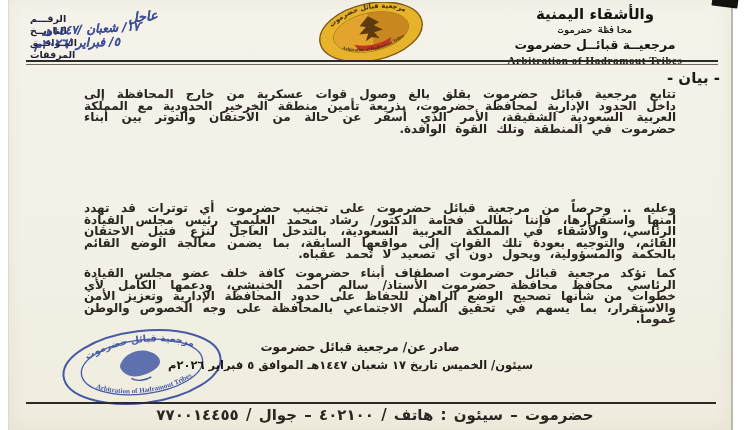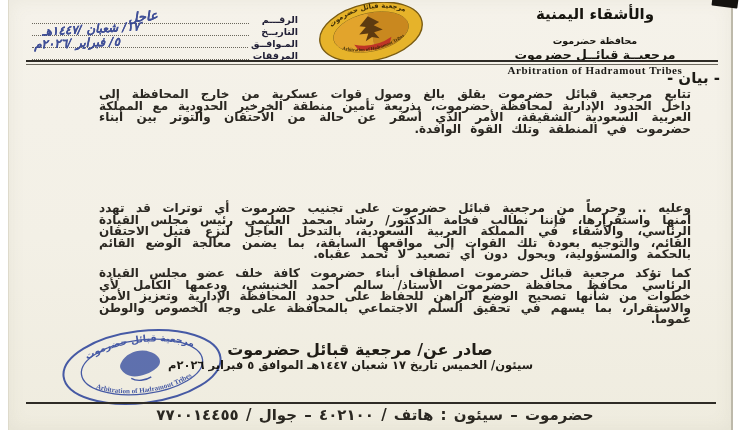"الرقـــم" .field-row { flex-direction: none -> column }
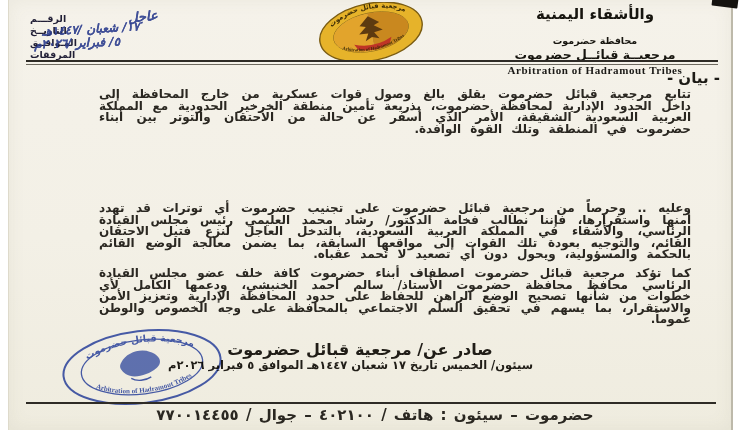"محافظة حضرموت" .head-right .l2 { font-family: none -> Liberation Mono, monospace; margin-top: 12px -> 1px }
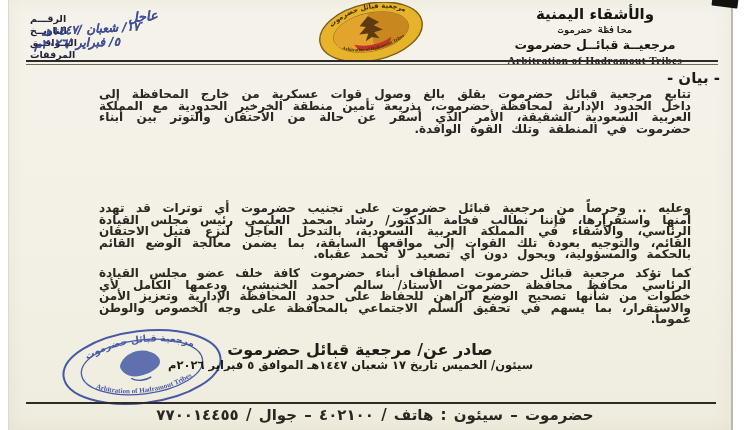"تتابع مرجعية قبائل حضرموت بقلق" .para { left: 99px -> 84px }
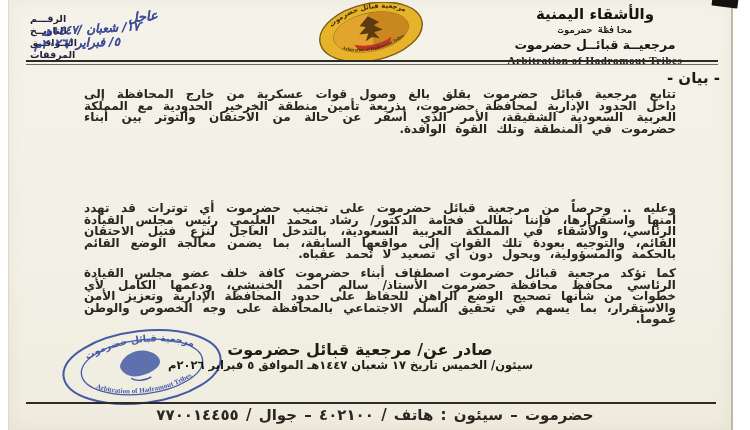"صادر عن/ مرجعية قبائل حضرموت" .issued { font-size: 16px -> 12px }
